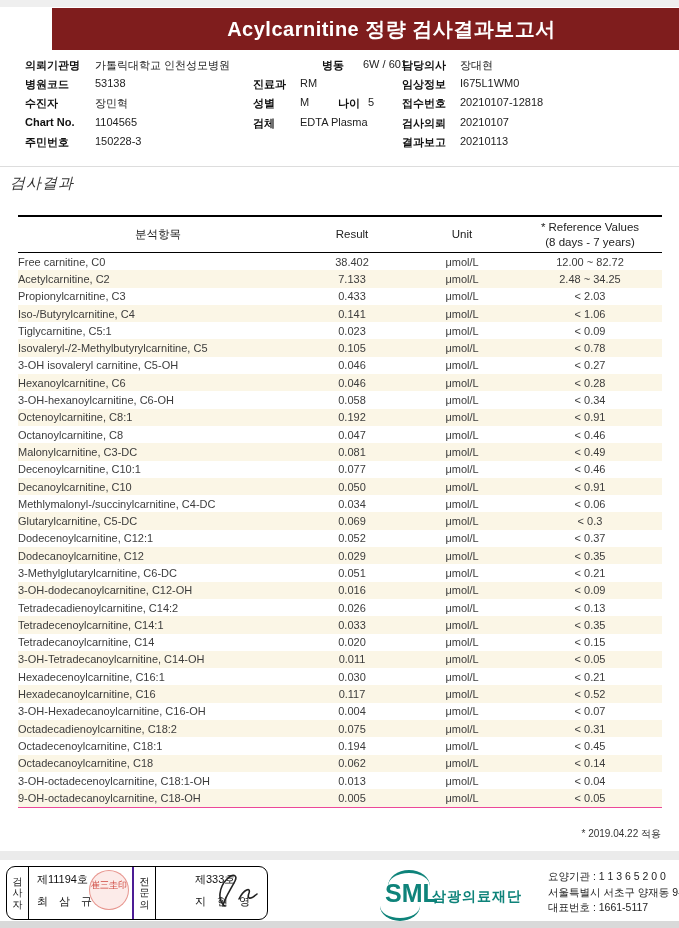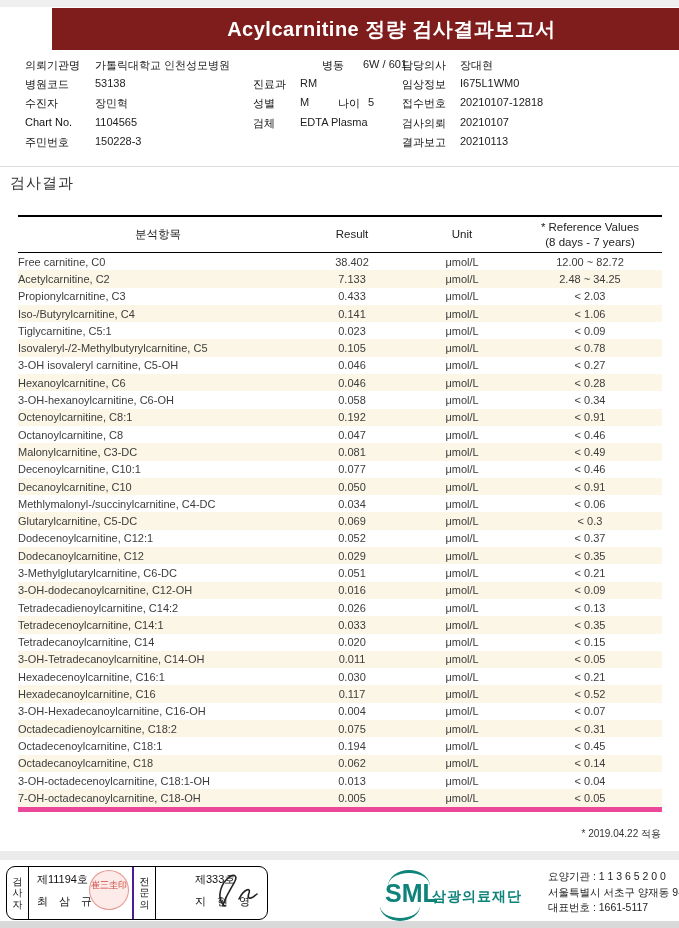"의뢰기관명" .lab { font-weight: normal -> bold }
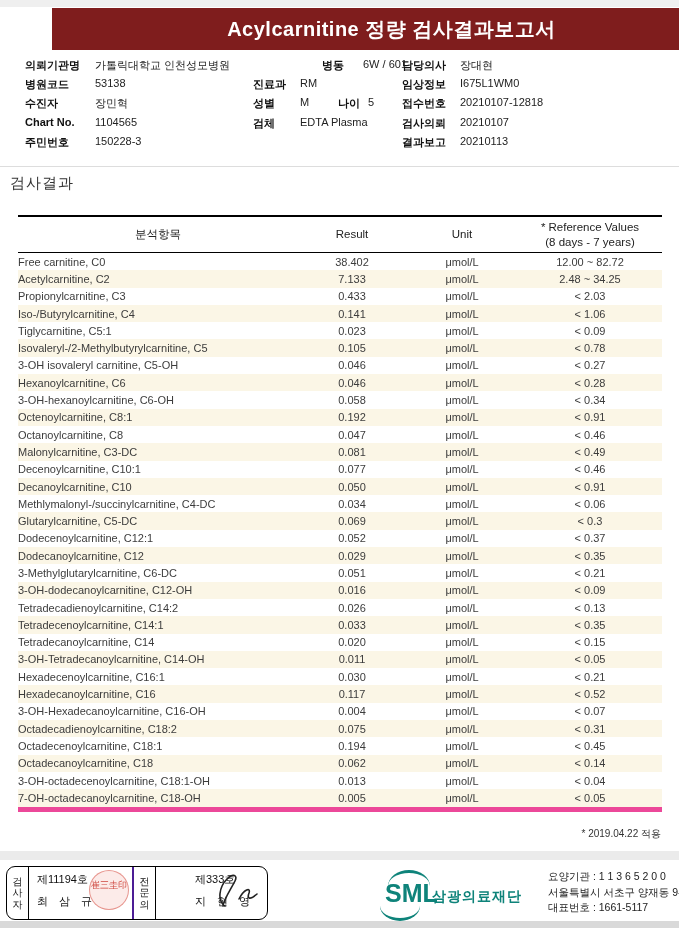"검사결과" .section-title { font-style: none -> italic }
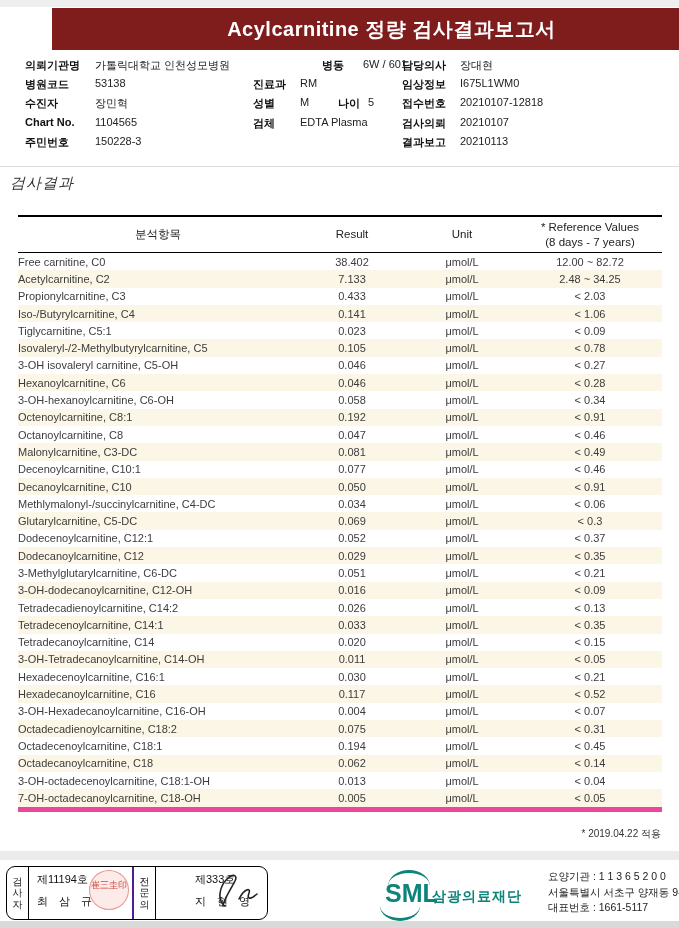"분석항목" table.results { border-bottom: 5px solid #ec4899 -> 1px solid #ec4899 }
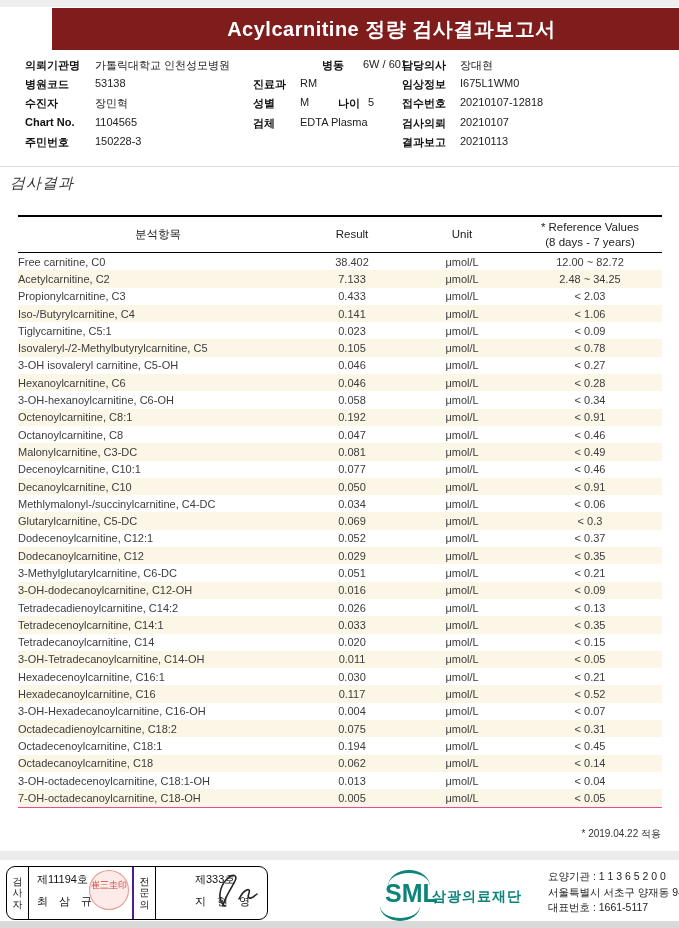"7-OH-octadecanoylcarnitine, C18-OH" td.item { text: 7-OH-octadecanoylcarnitine -> 9-OH-octadecanoylcarnitine }
